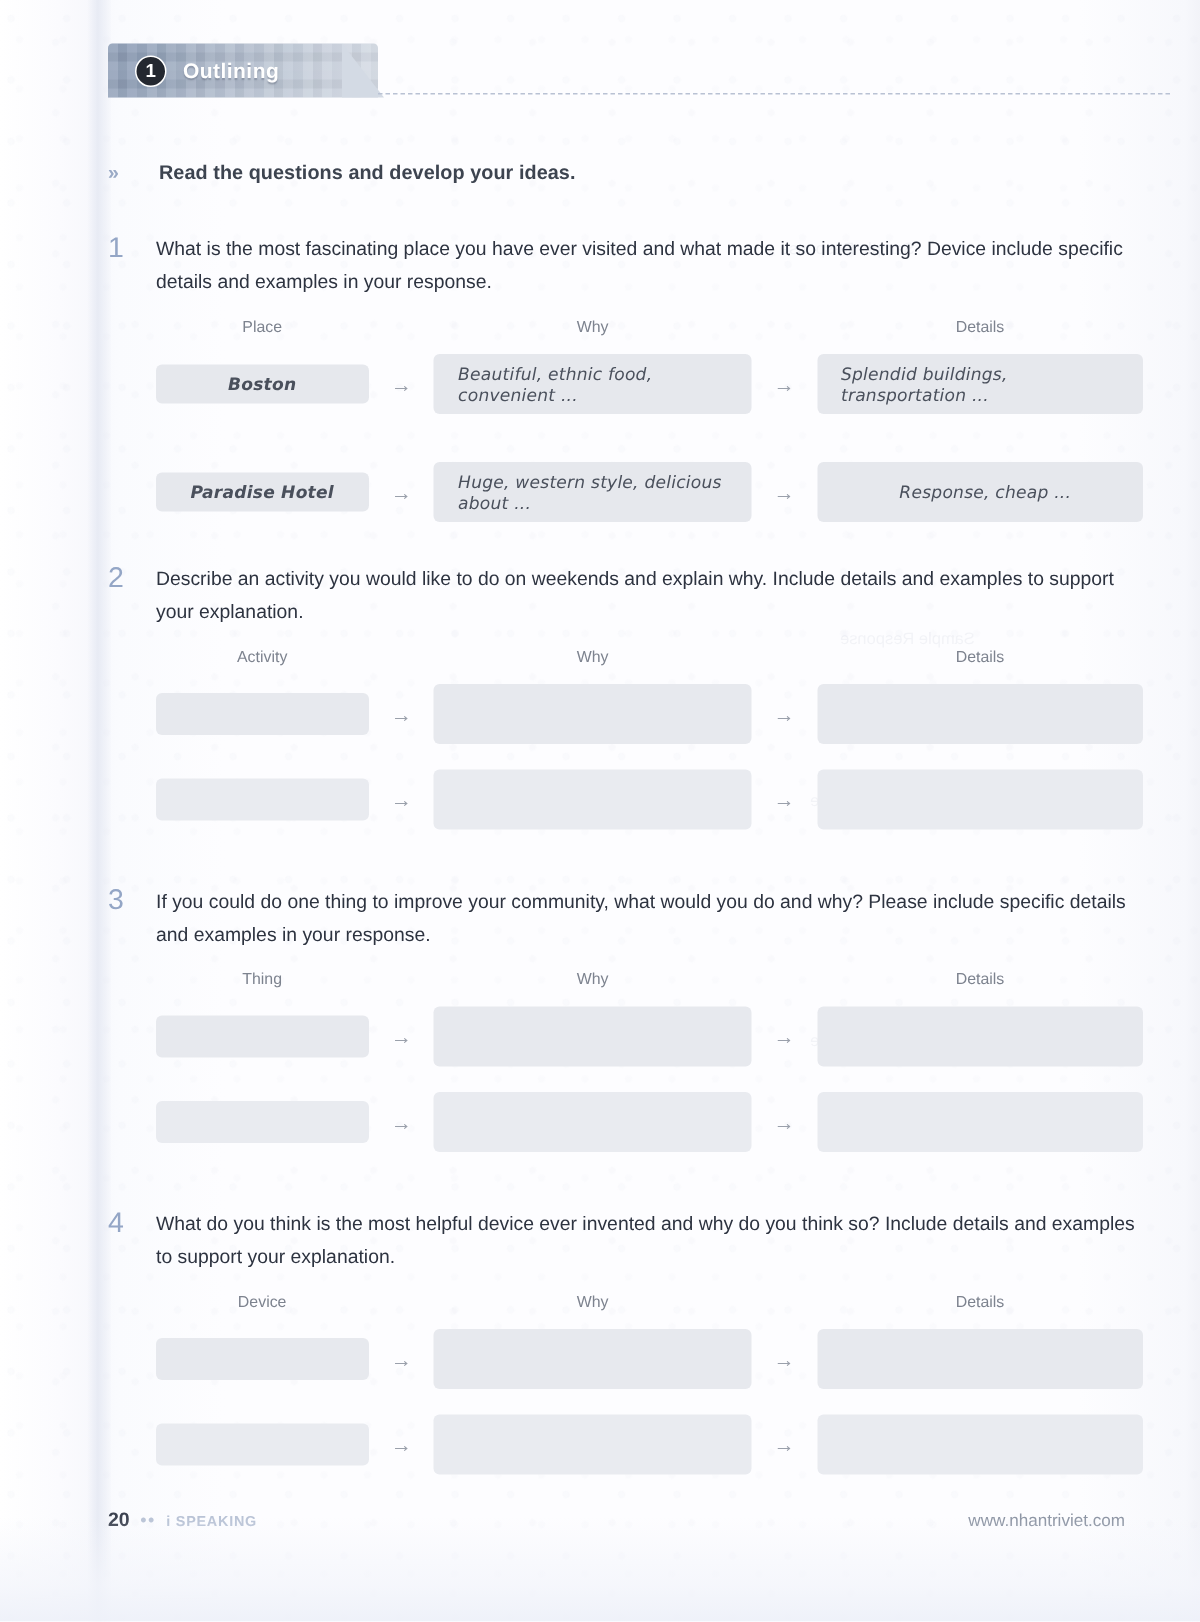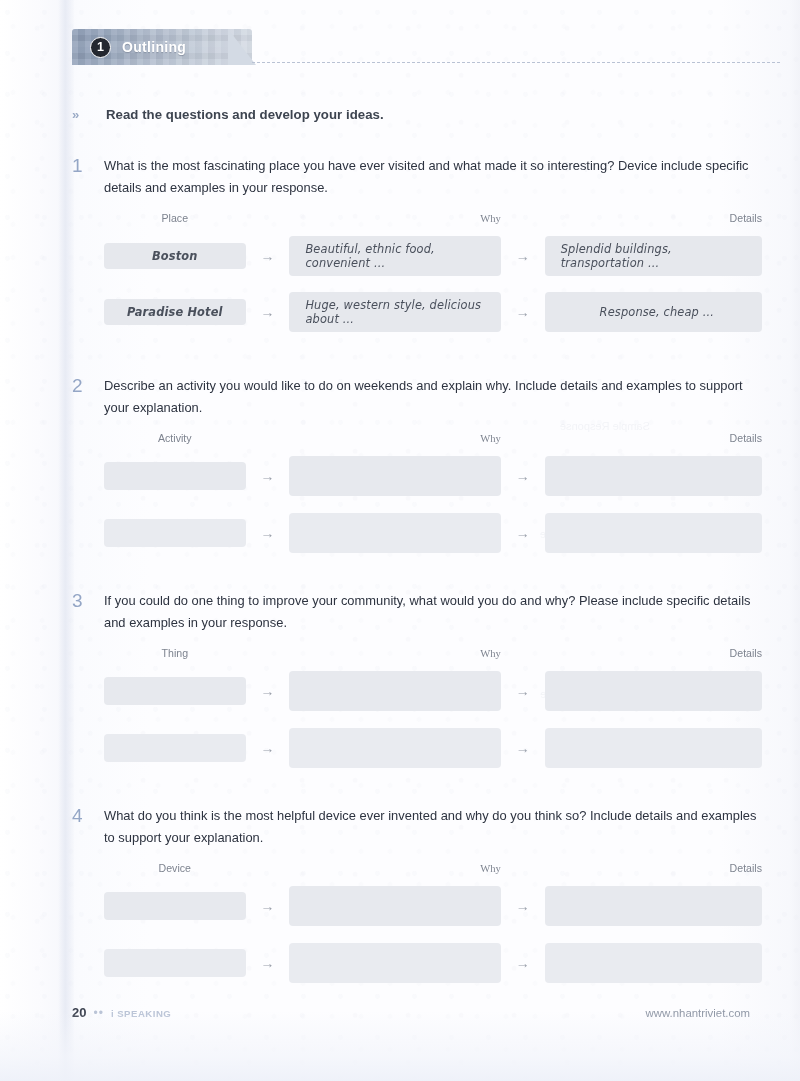"Why" .ch2 { font-family: Liberation Serif, serif -> none; text-align: right -> center }
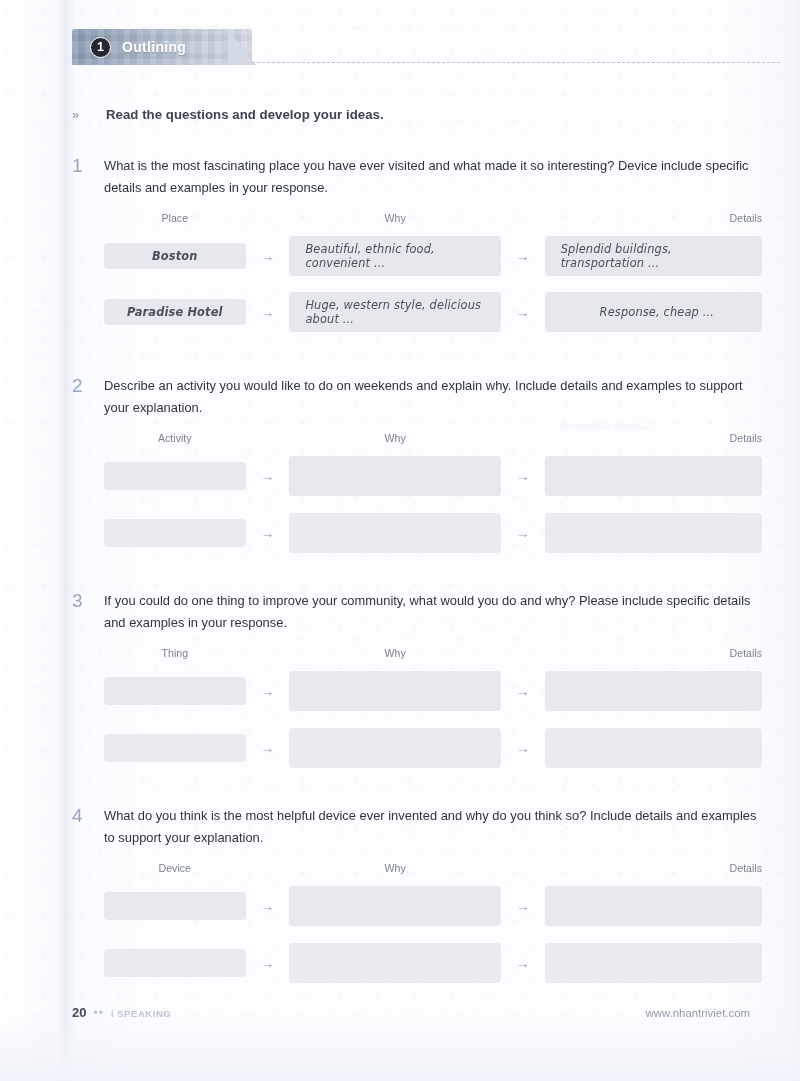"Details" .ch3 { text-align: right -> center }
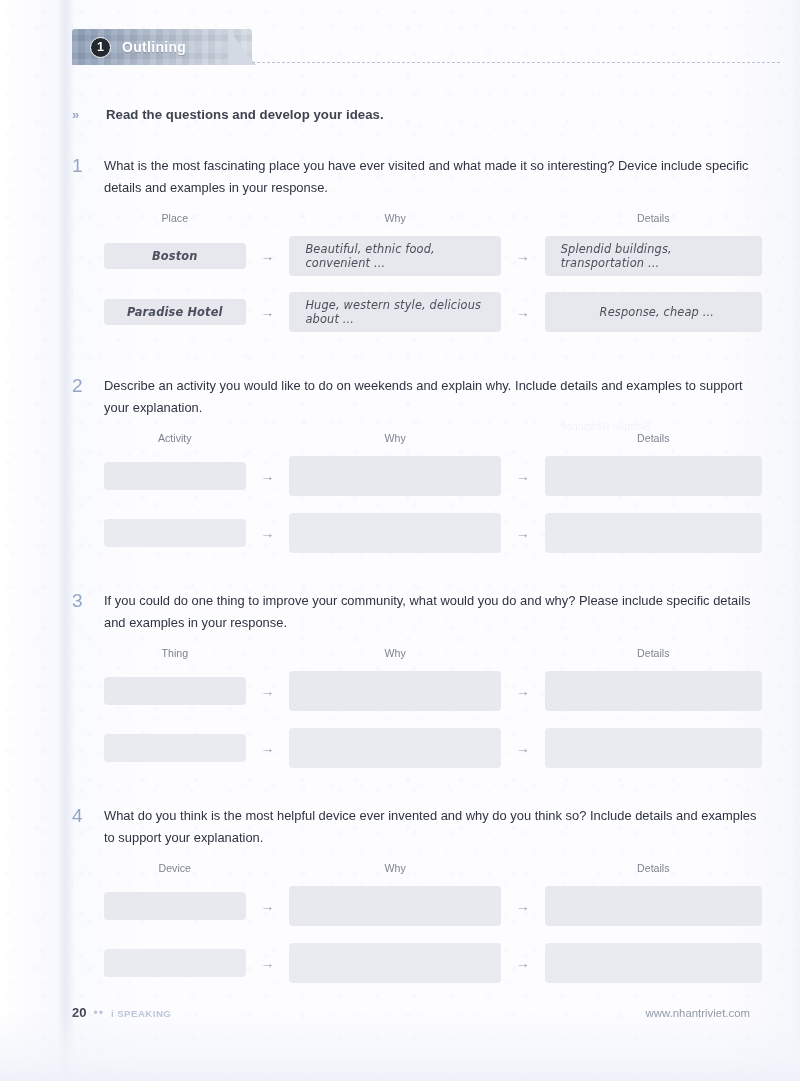"Paradise Hotel" div.row { margin-top: 16px -> 32px }
